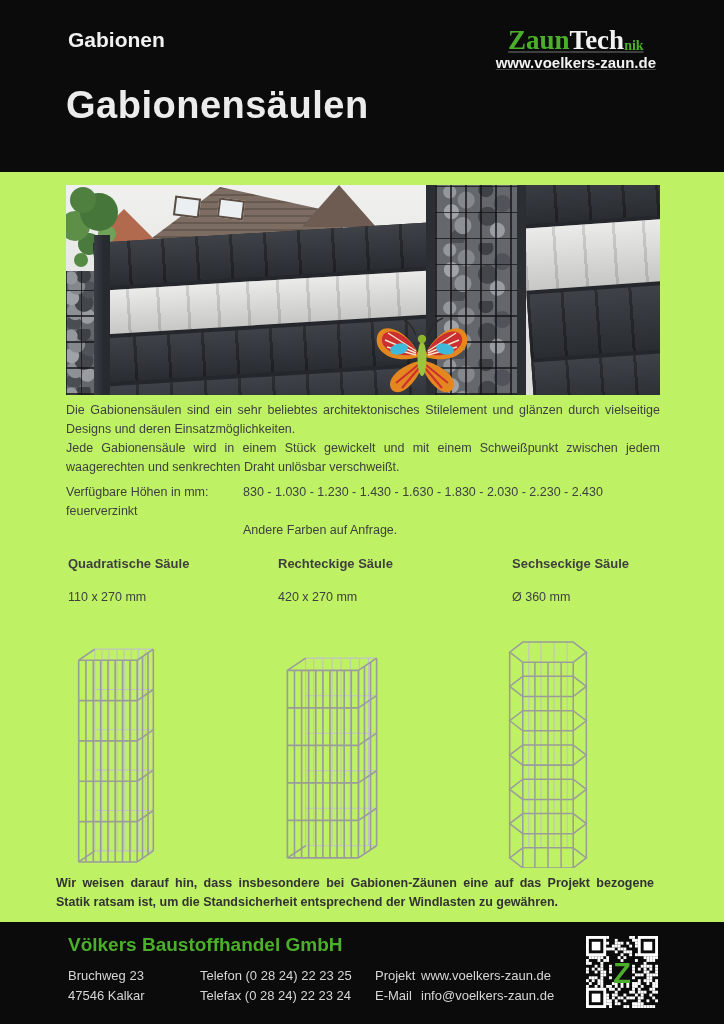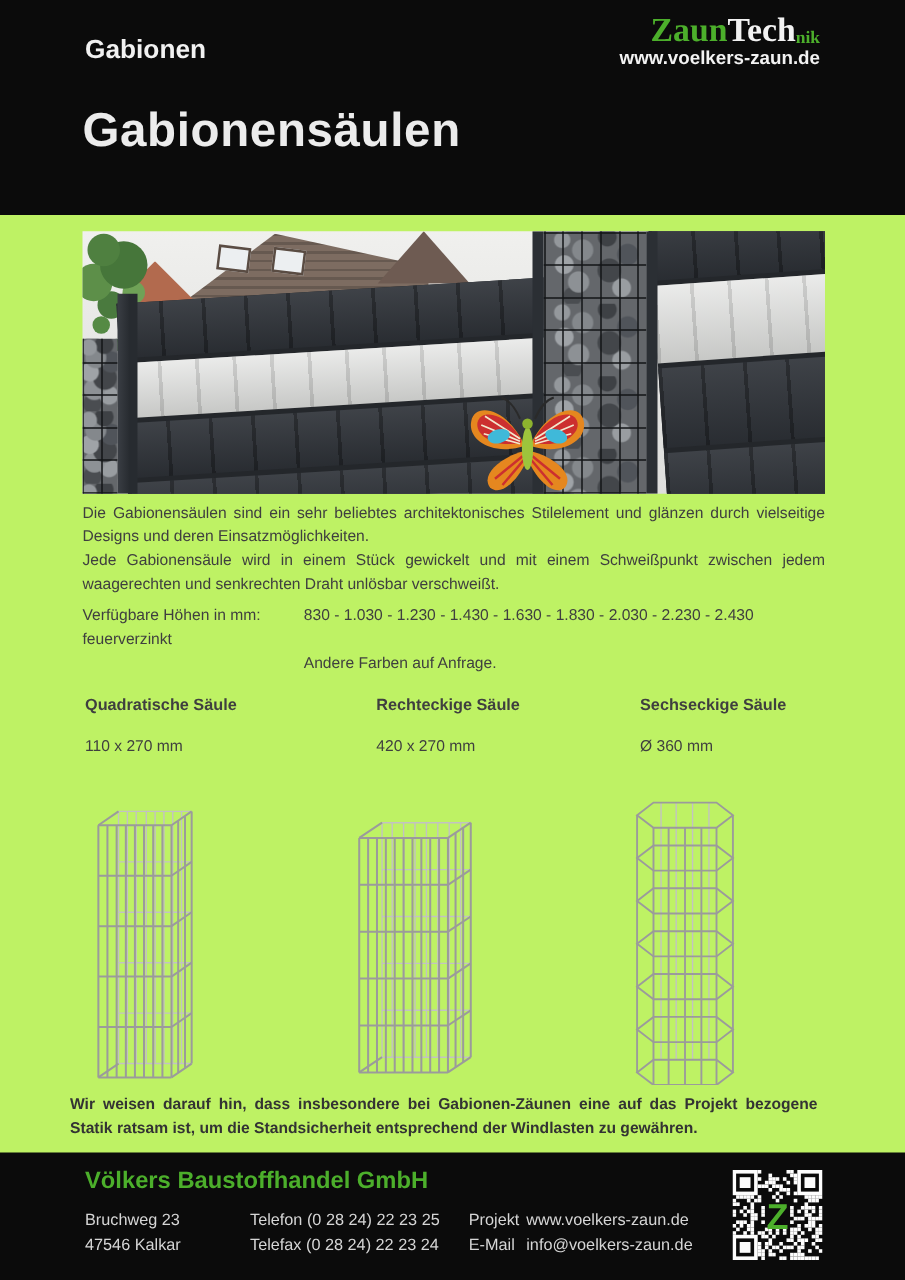"ZaunTechnik" .brand { text-align: right -> center; text-decoration: none -> underline; top: 10px -> 26px }
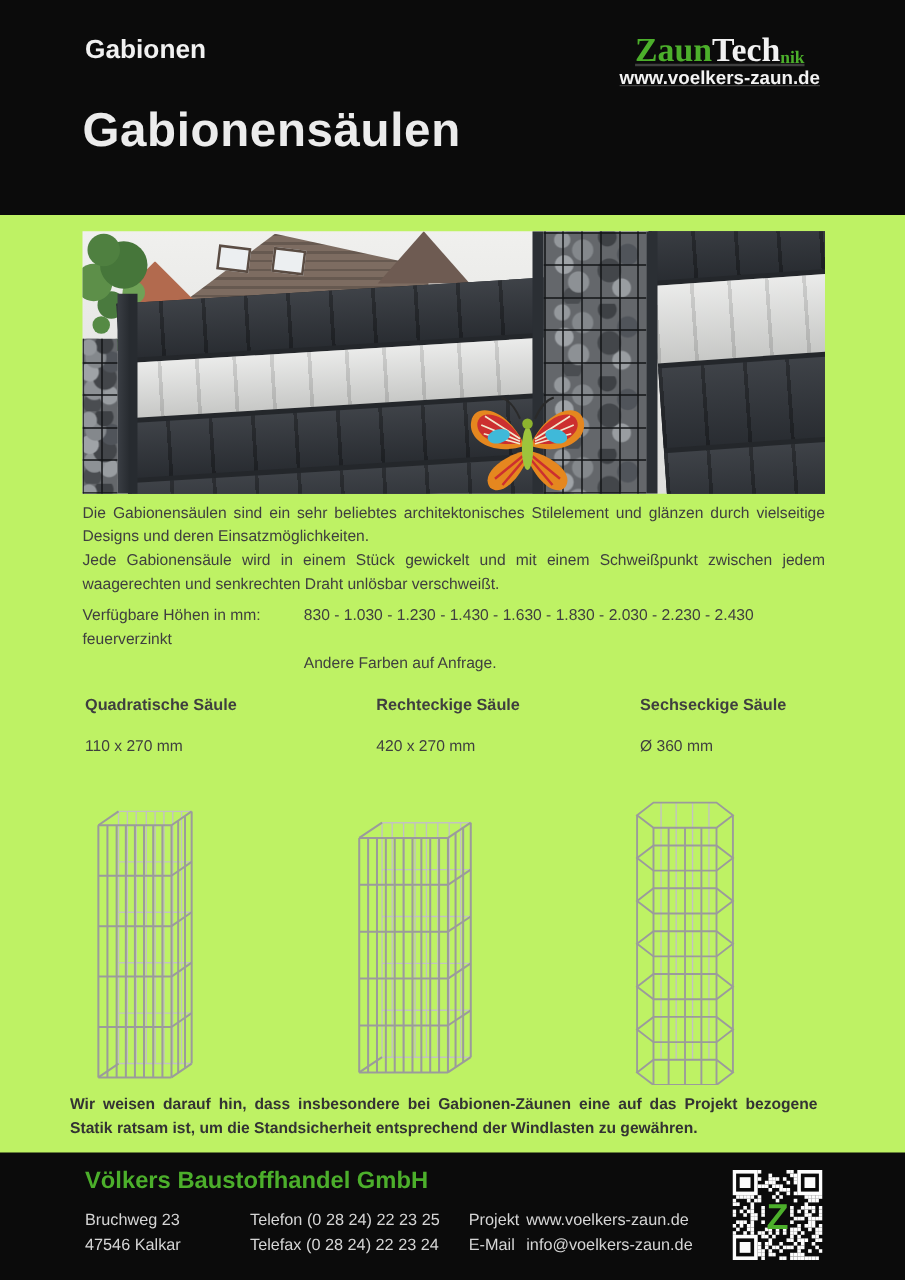"Rechteckige Säule" .c2 { left: 301px -> 278px }
